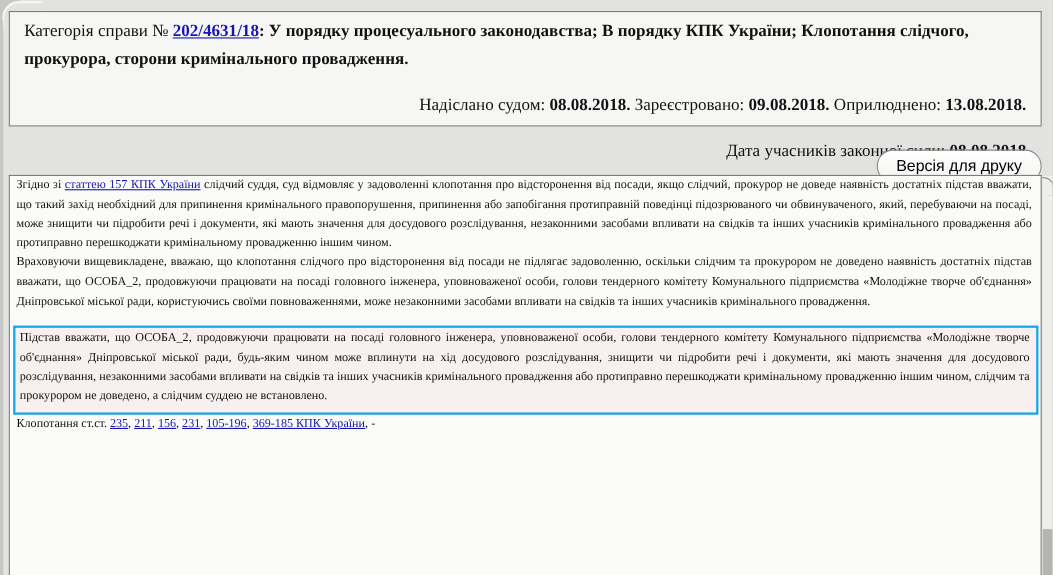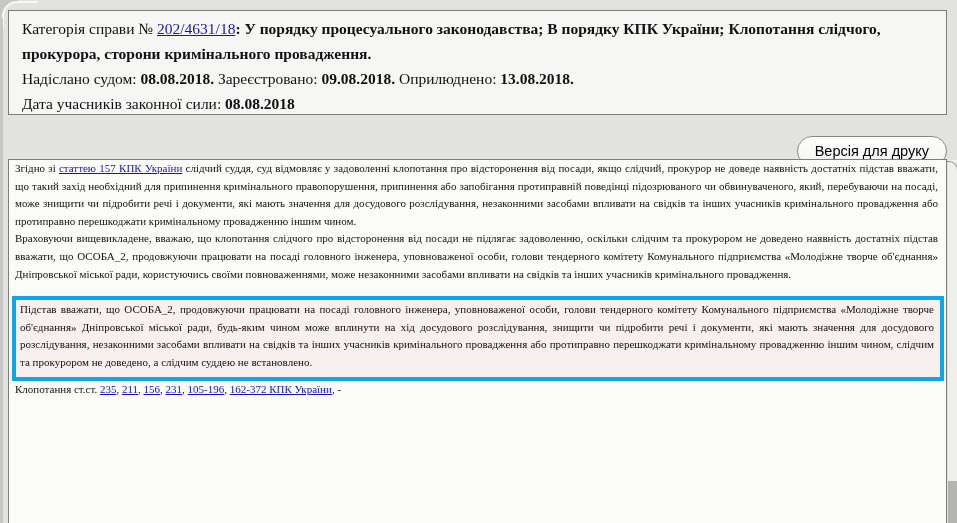"202/4631/18" a.doc-link.bold { font-weight: normal -> bold }
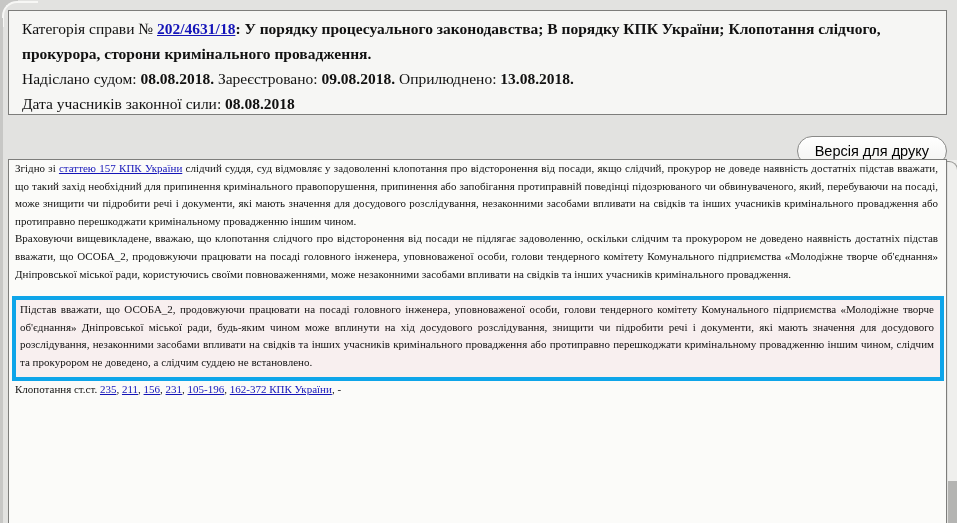"Надіслано судом: 08.08.2018." .meta-row + .meta-row { margin-top: 0 -> 17px; text-align: none -> right }
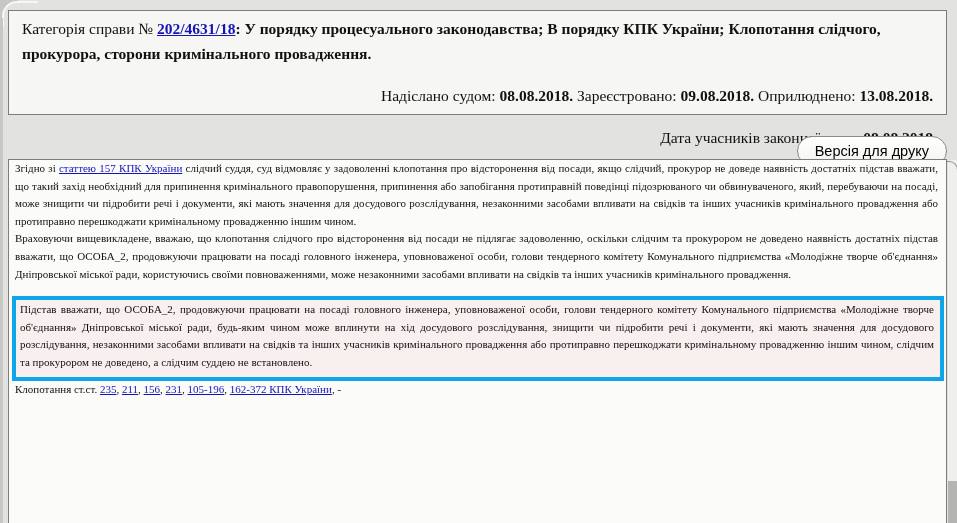"Підстав вважати, що ОСОБА_2, продовжуючи" .highlight-box { border: 4px solid #0ea5e9 -> 2px solid #0ea5e9 }
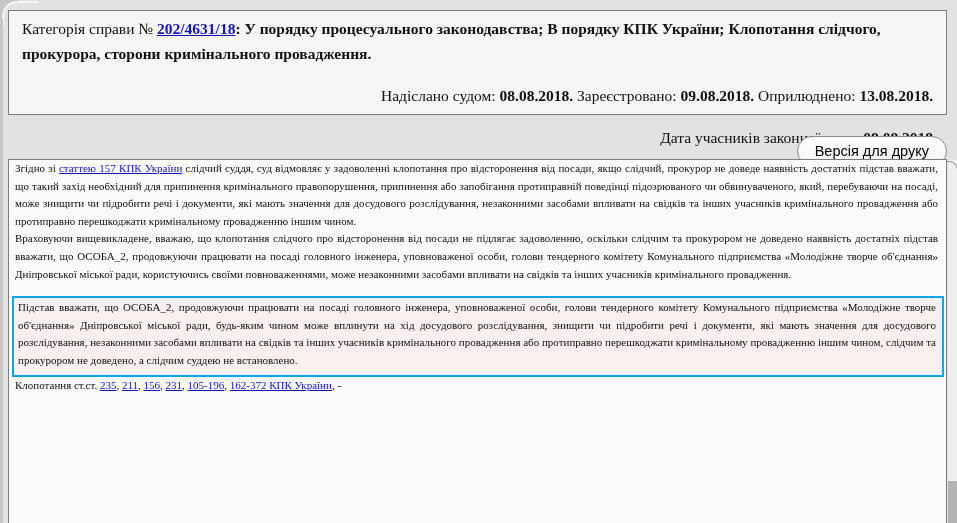"162-372 КПК України" a.doc-link { text: 162-372 -> 369-185 }
